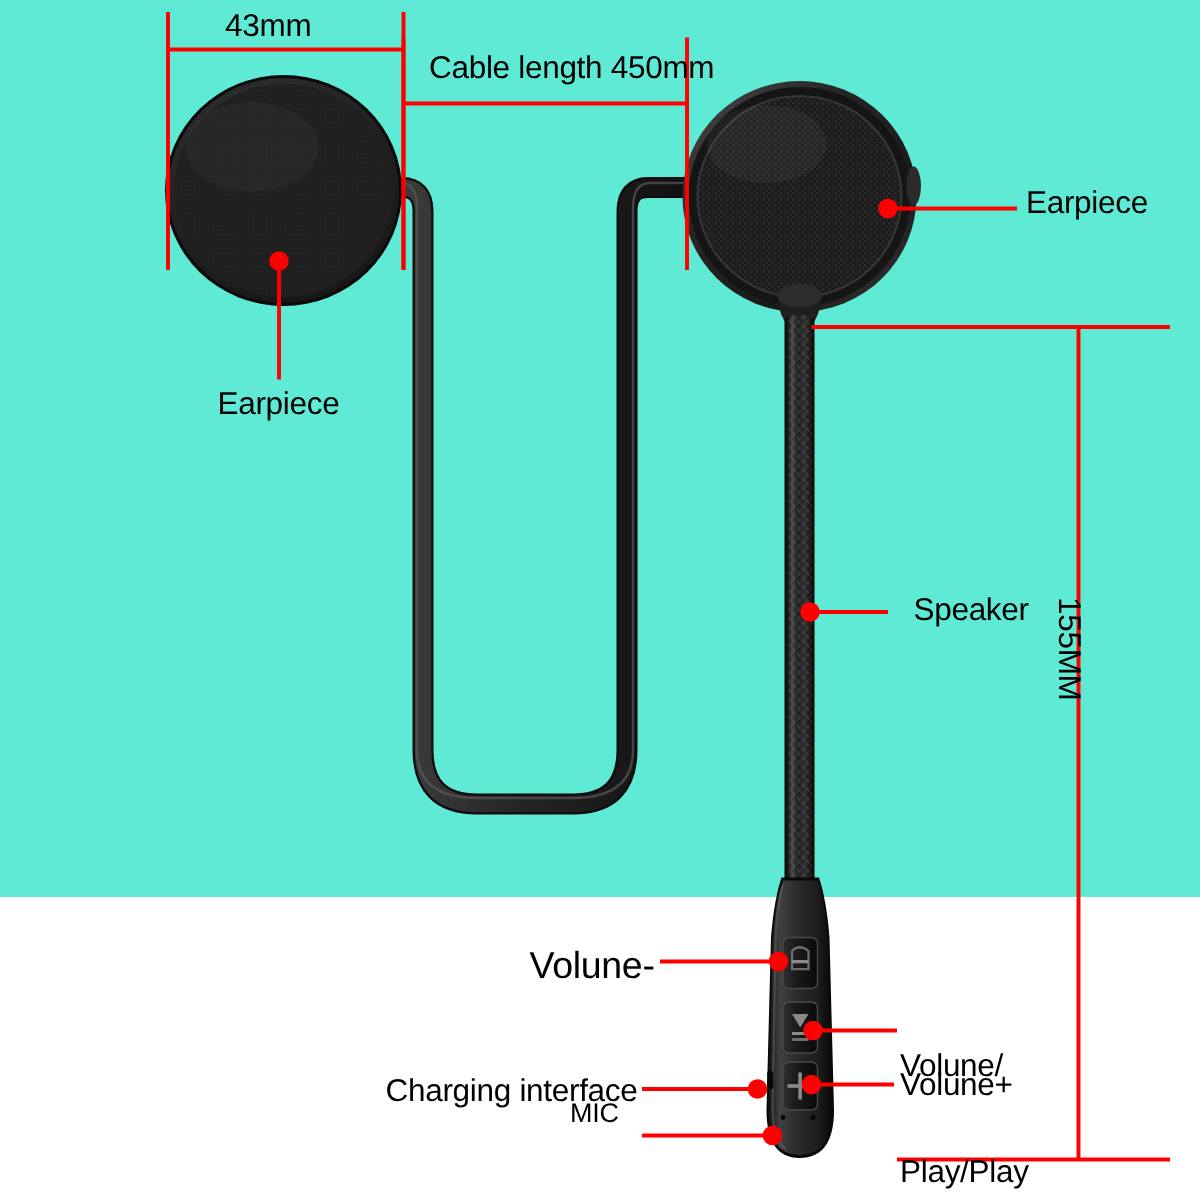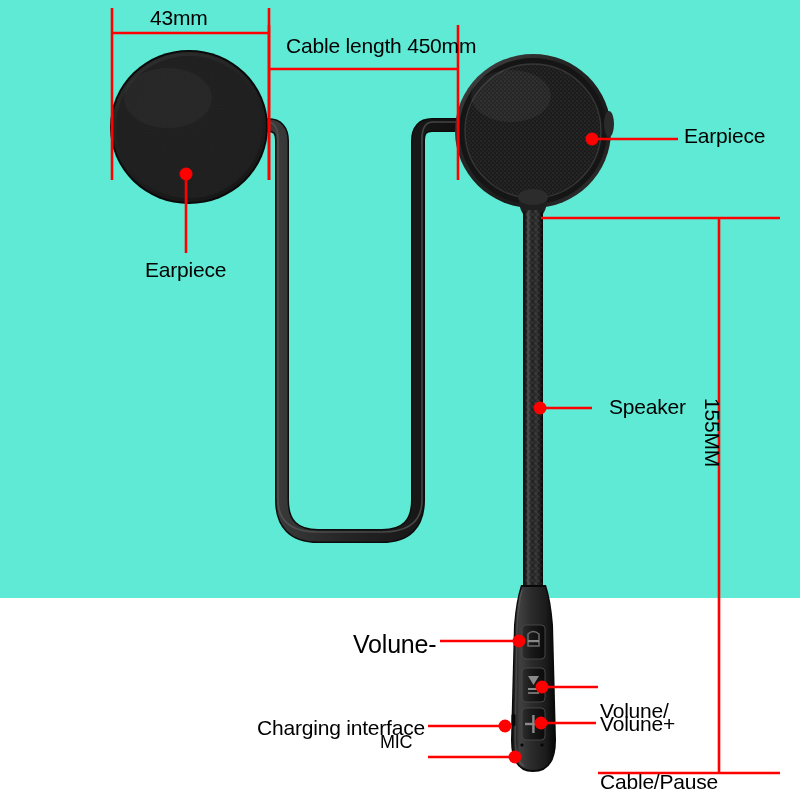"Cable/Pause" div { text: Cable/Pause -> Play/Play }
